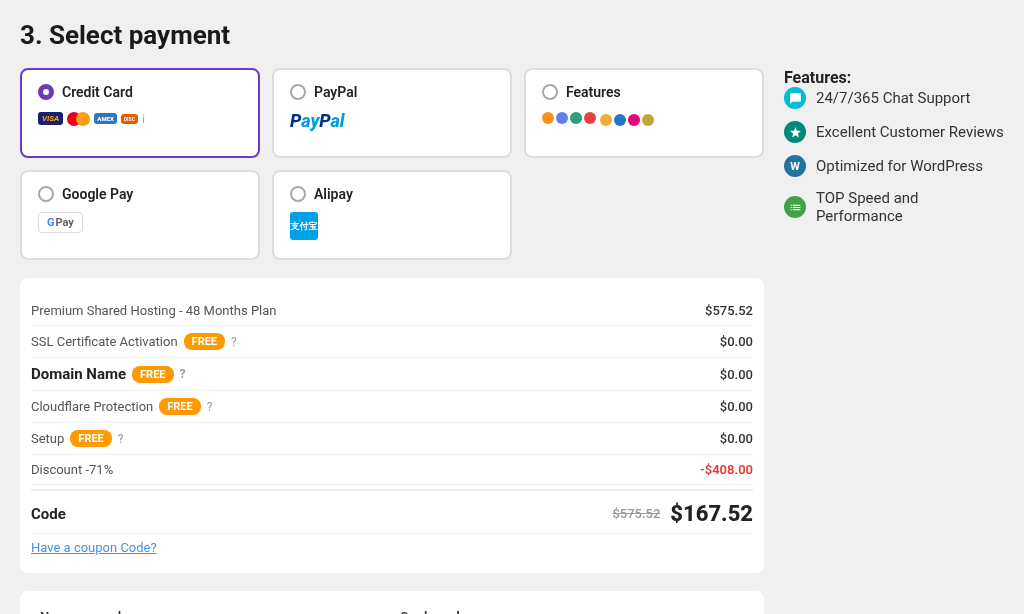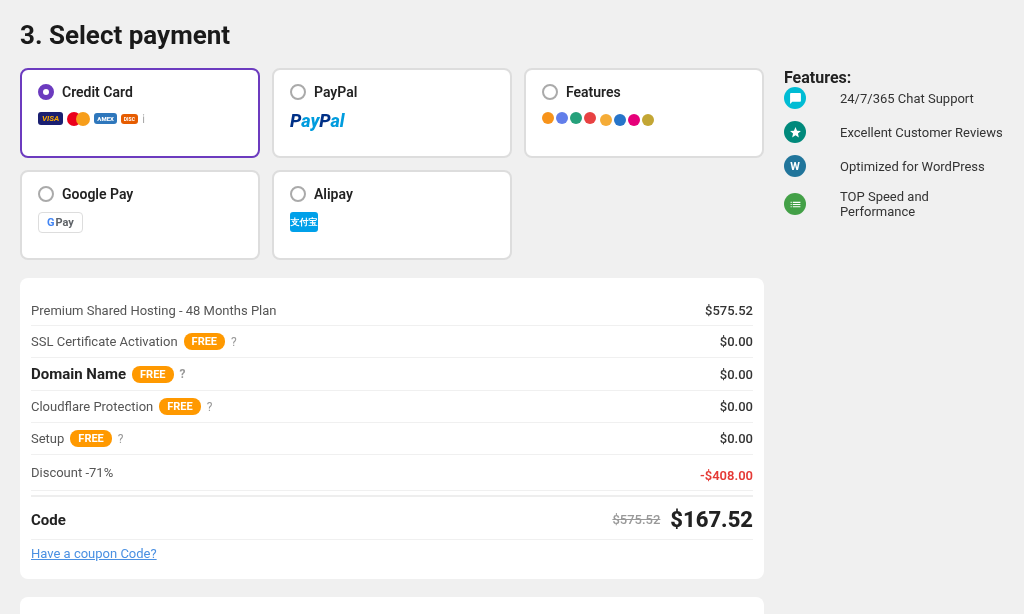"24/7/365 Chat Support" .feature-text { font-size: 13px -> 15px; margin-left: 24px -> none }
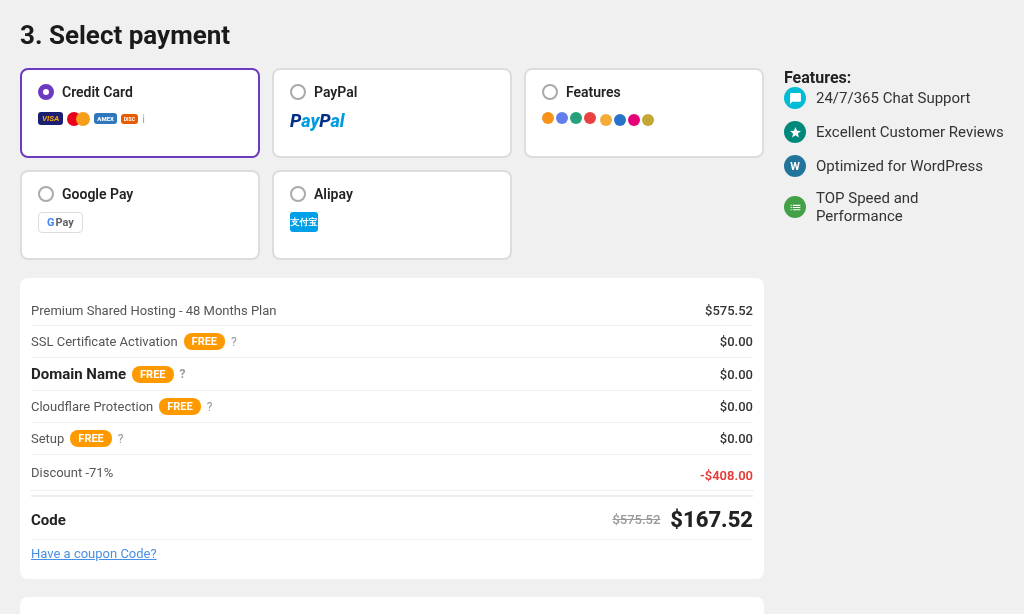"支付宝" .alipay-icon-box { height: 20px -> 28px }
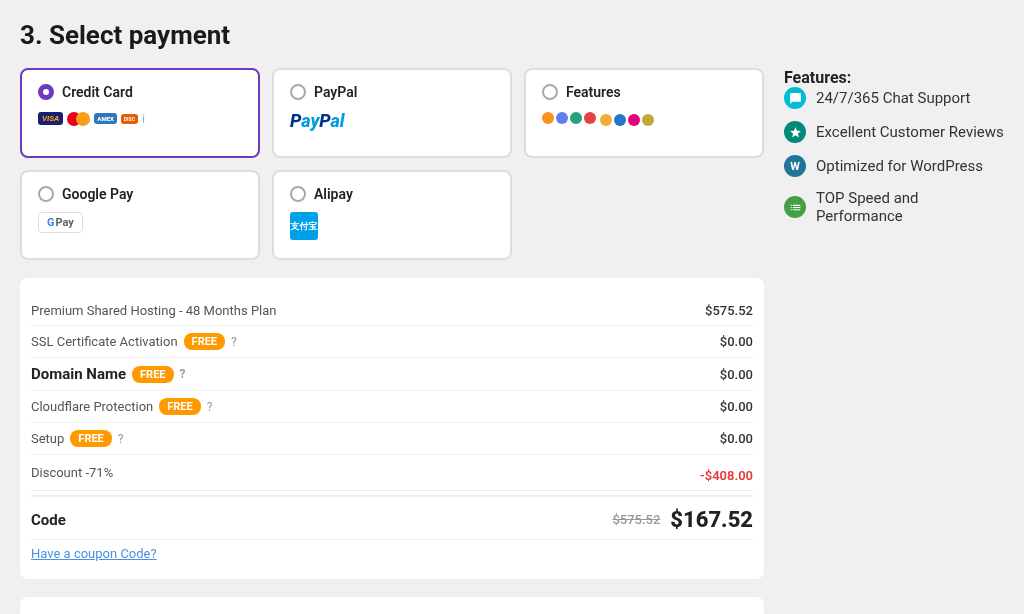"-$408.00" .summary-value.red { margin-top: 6px -> none }
